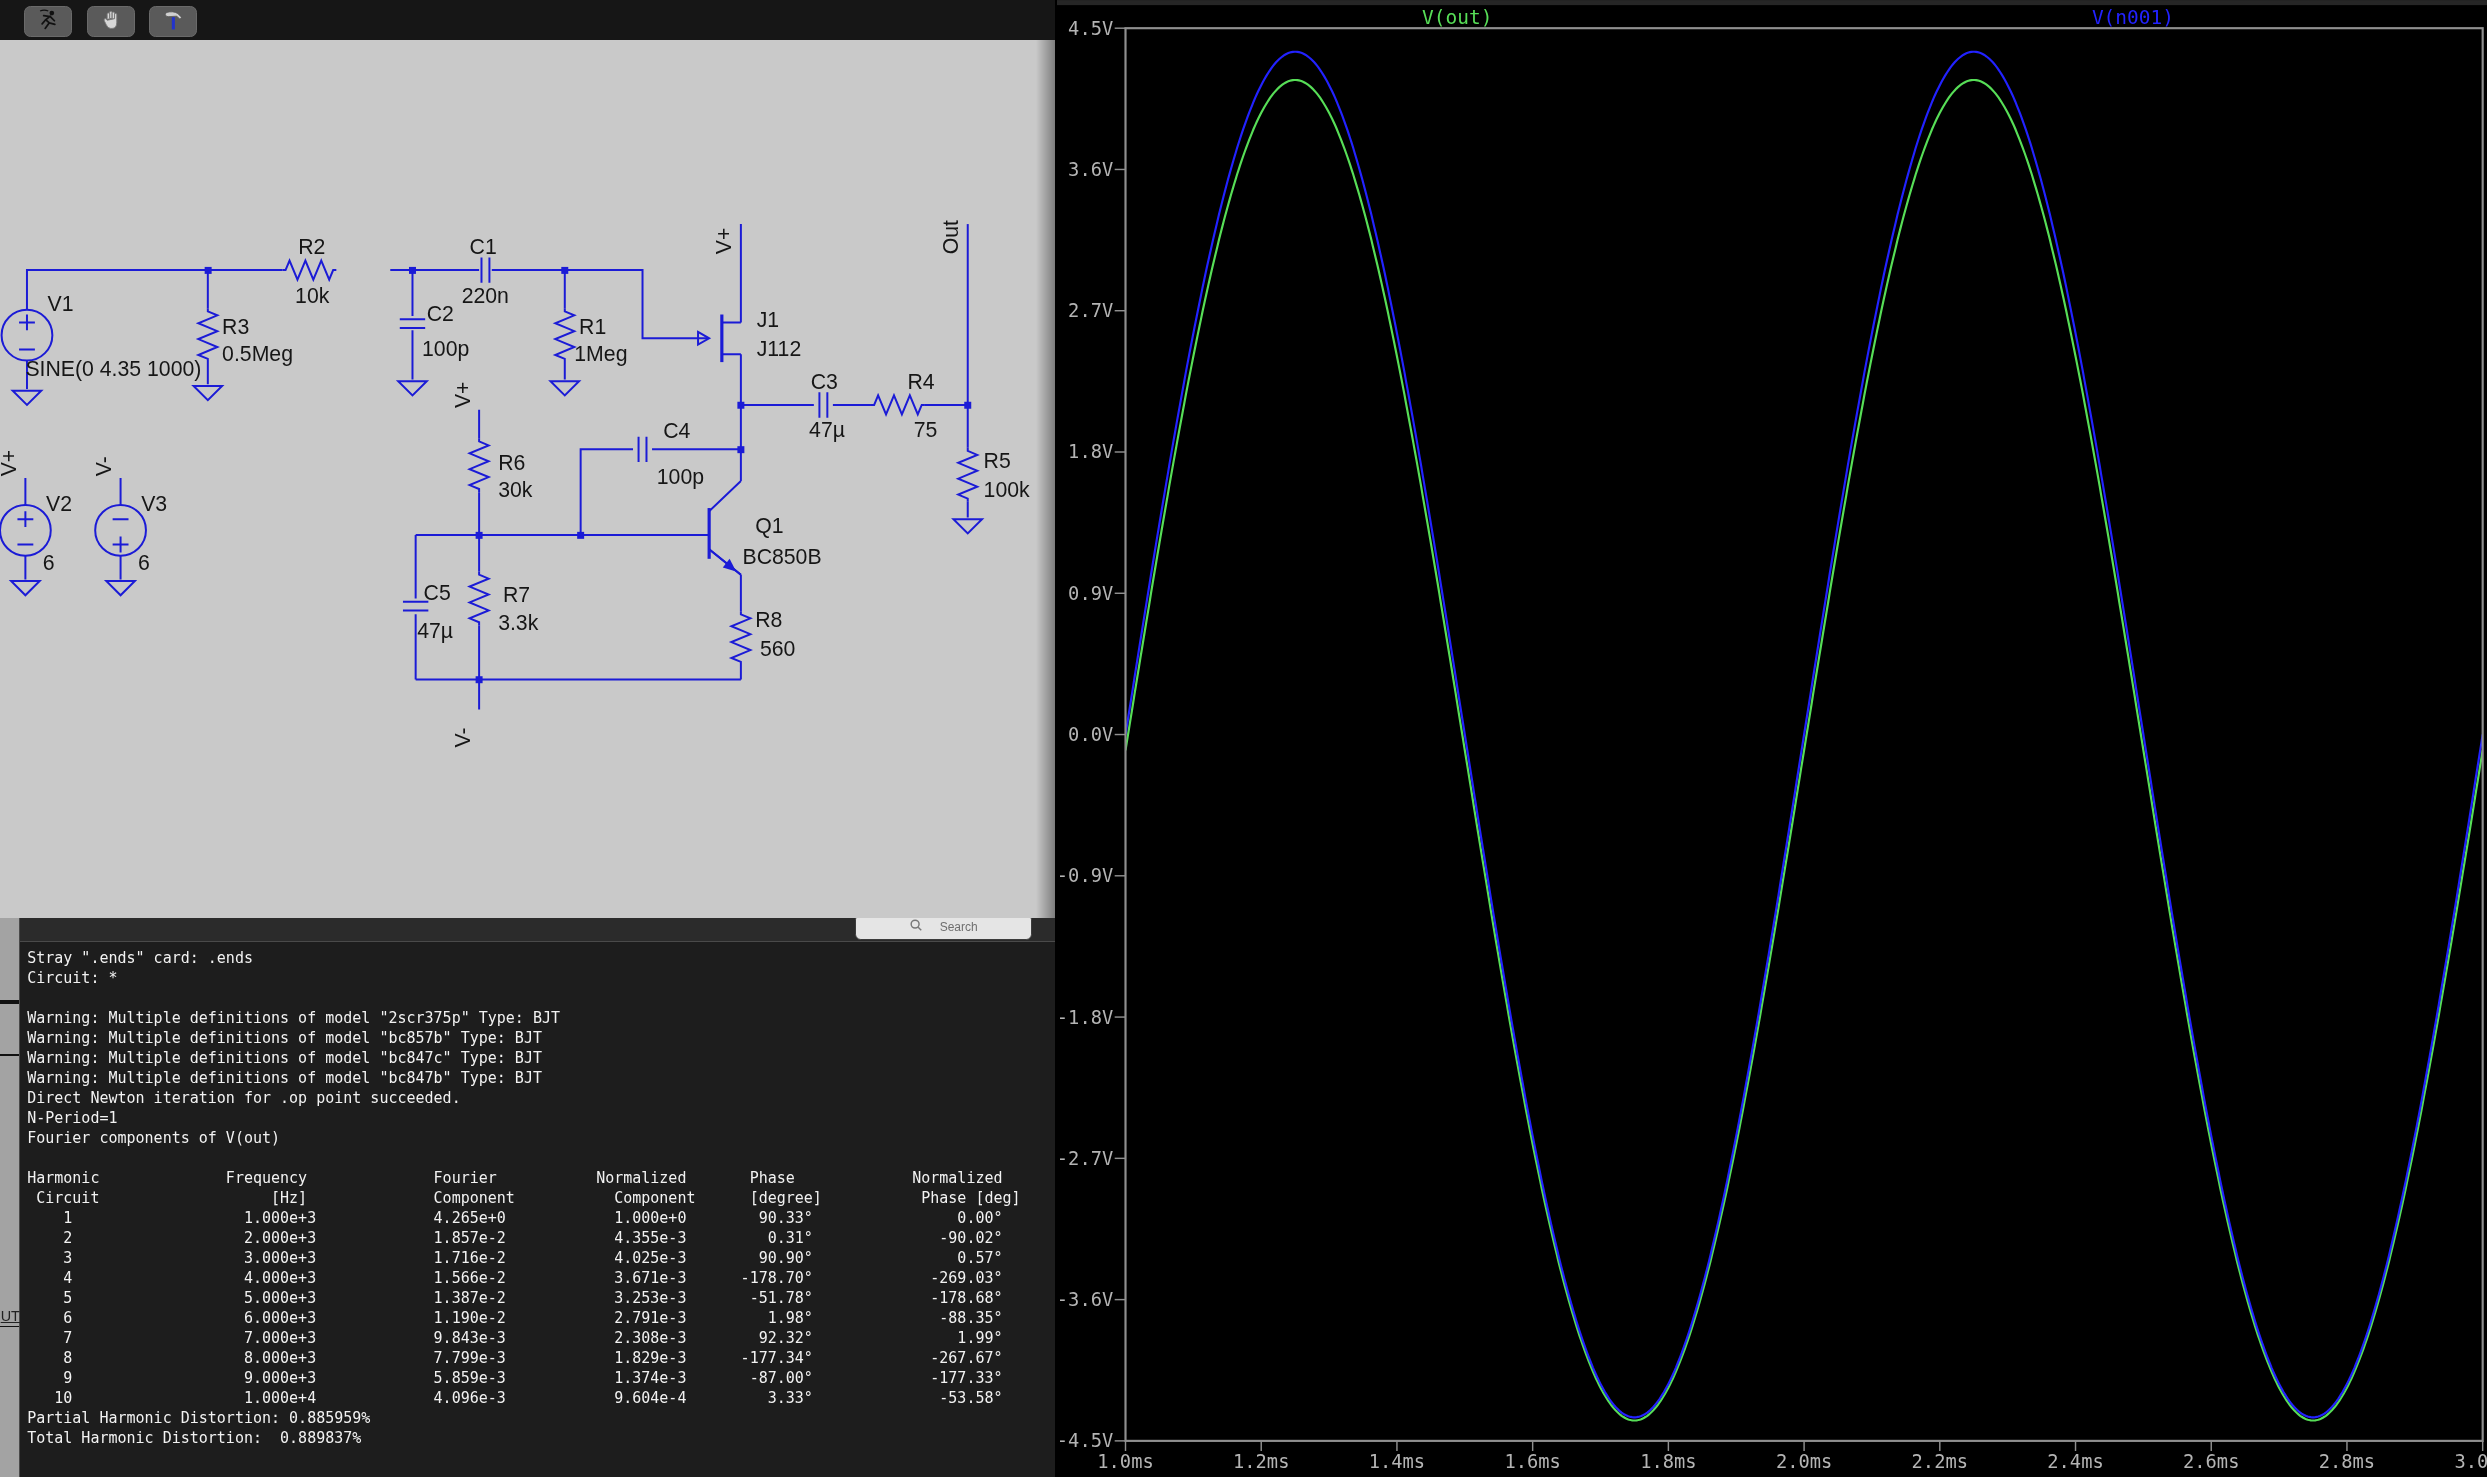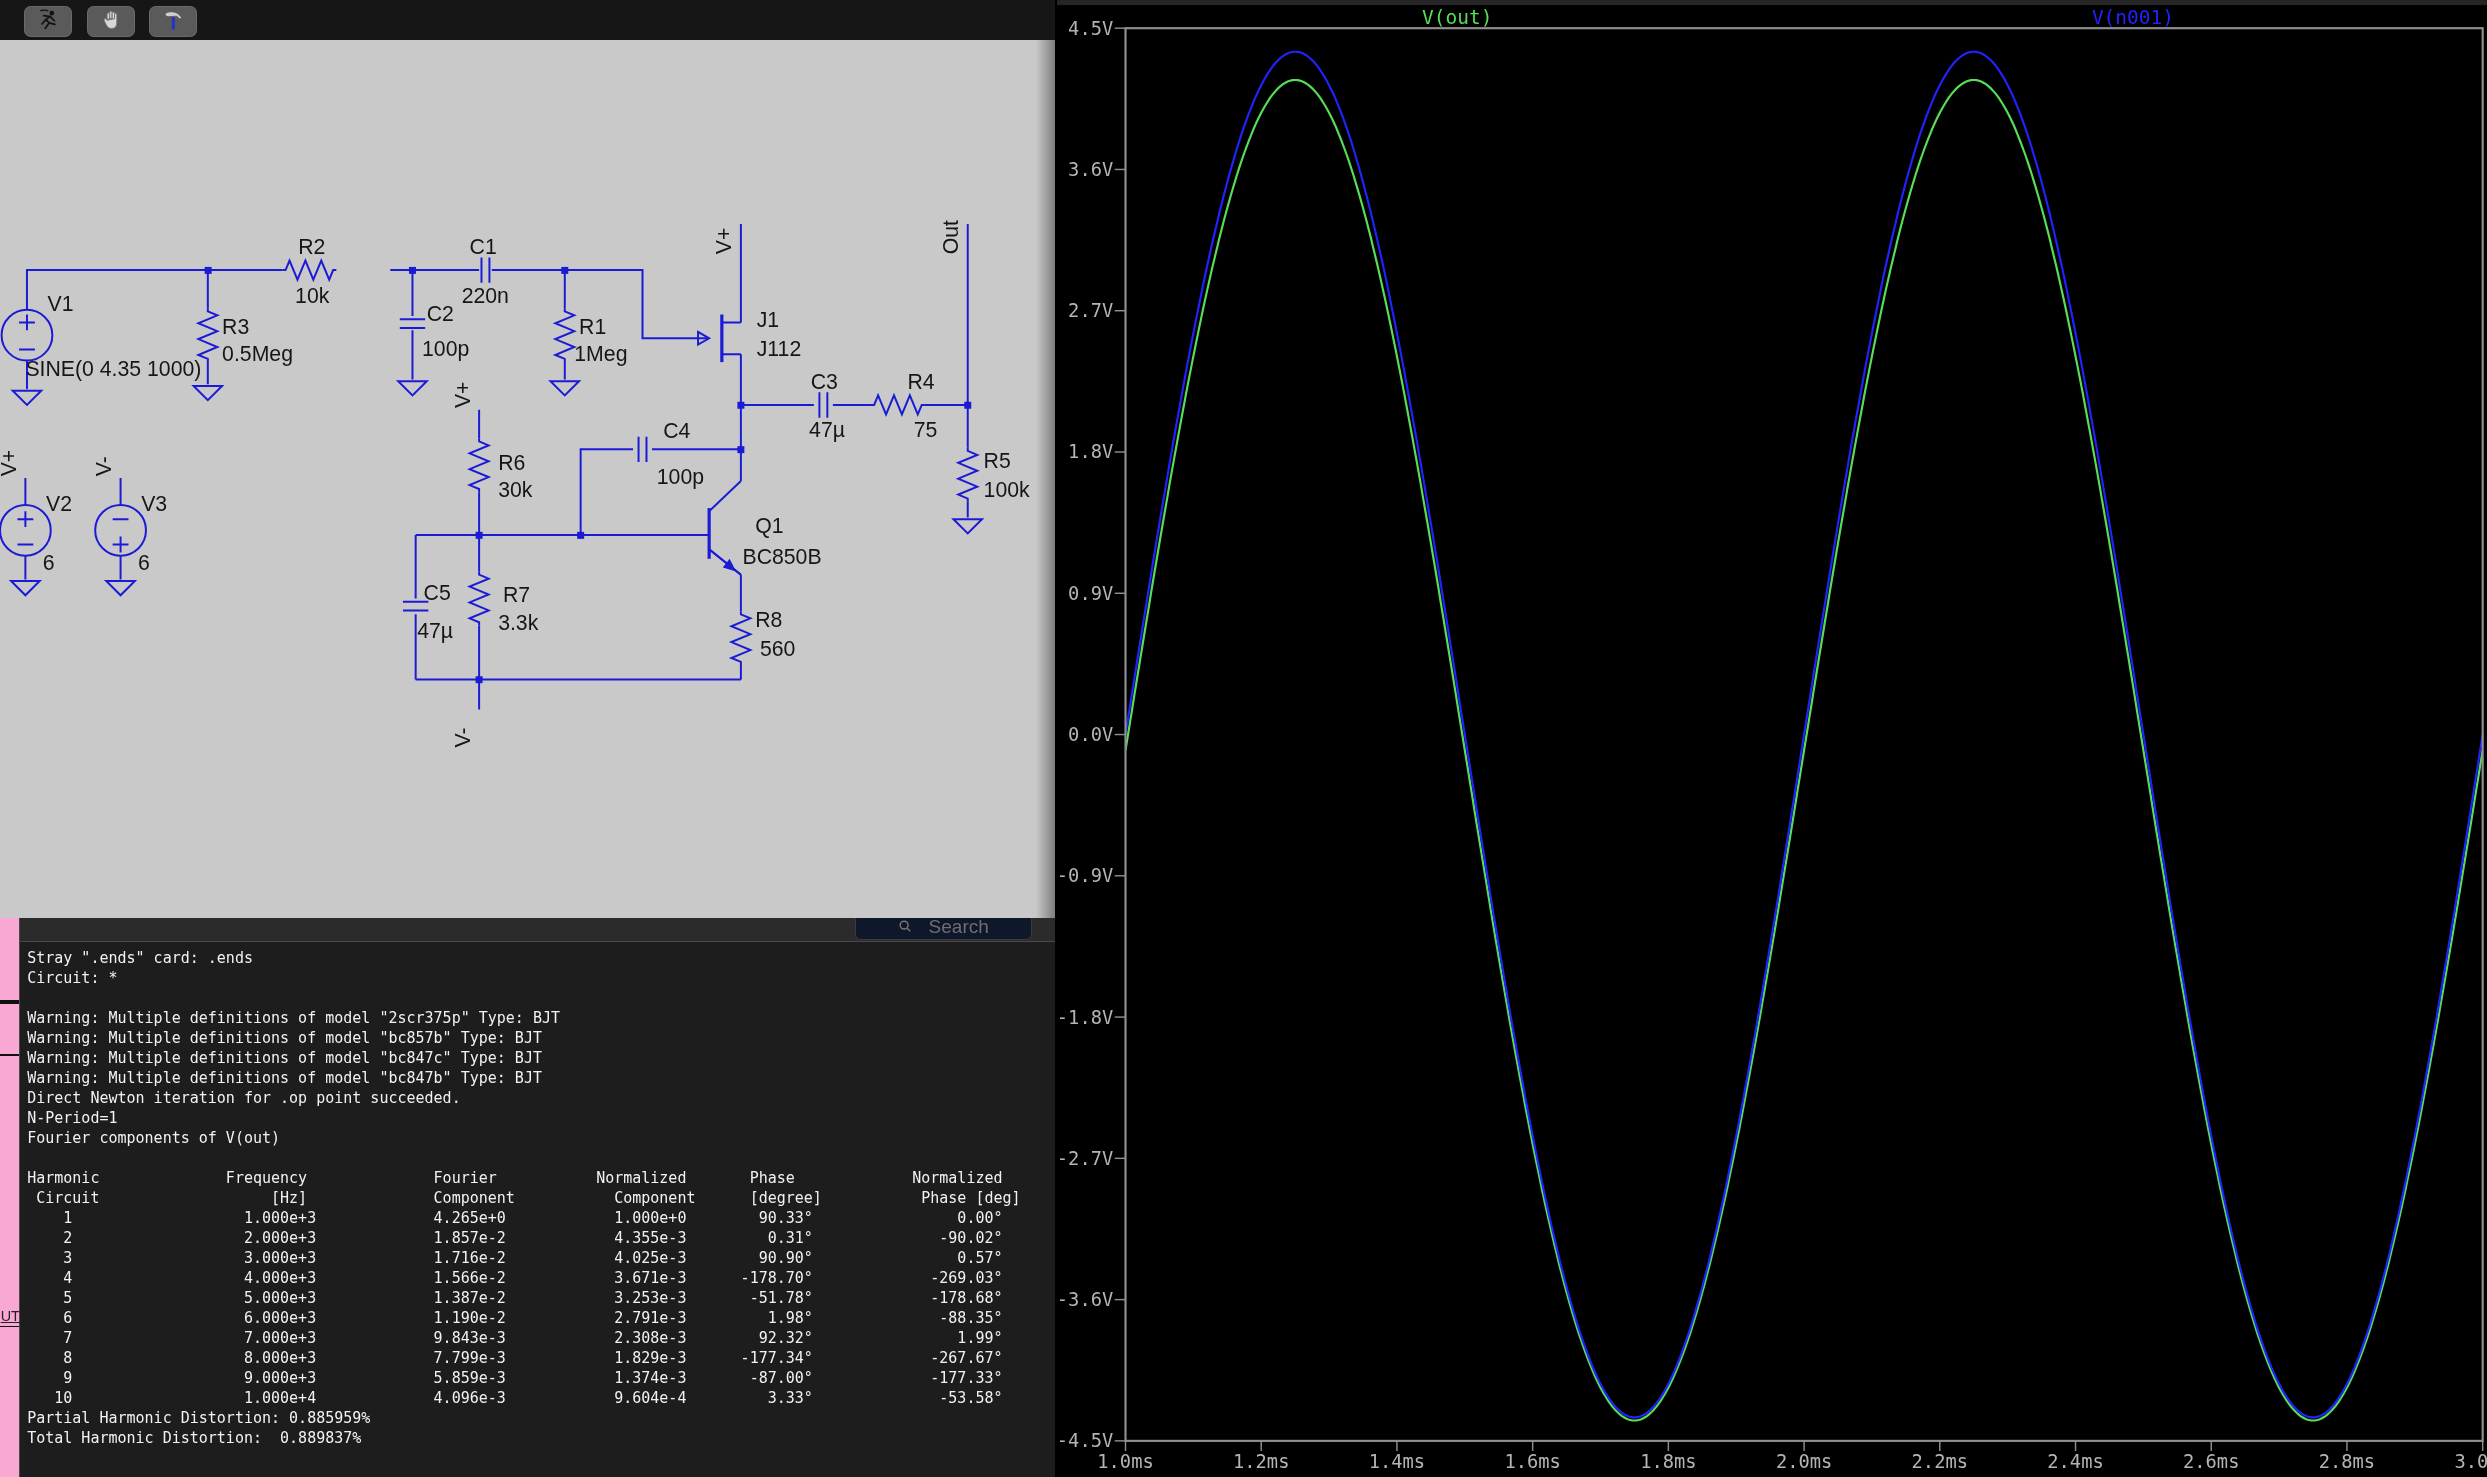"Search" #searchbox { background: #0f172a -> #e5e5e5; font-size: 19px -> 12px }
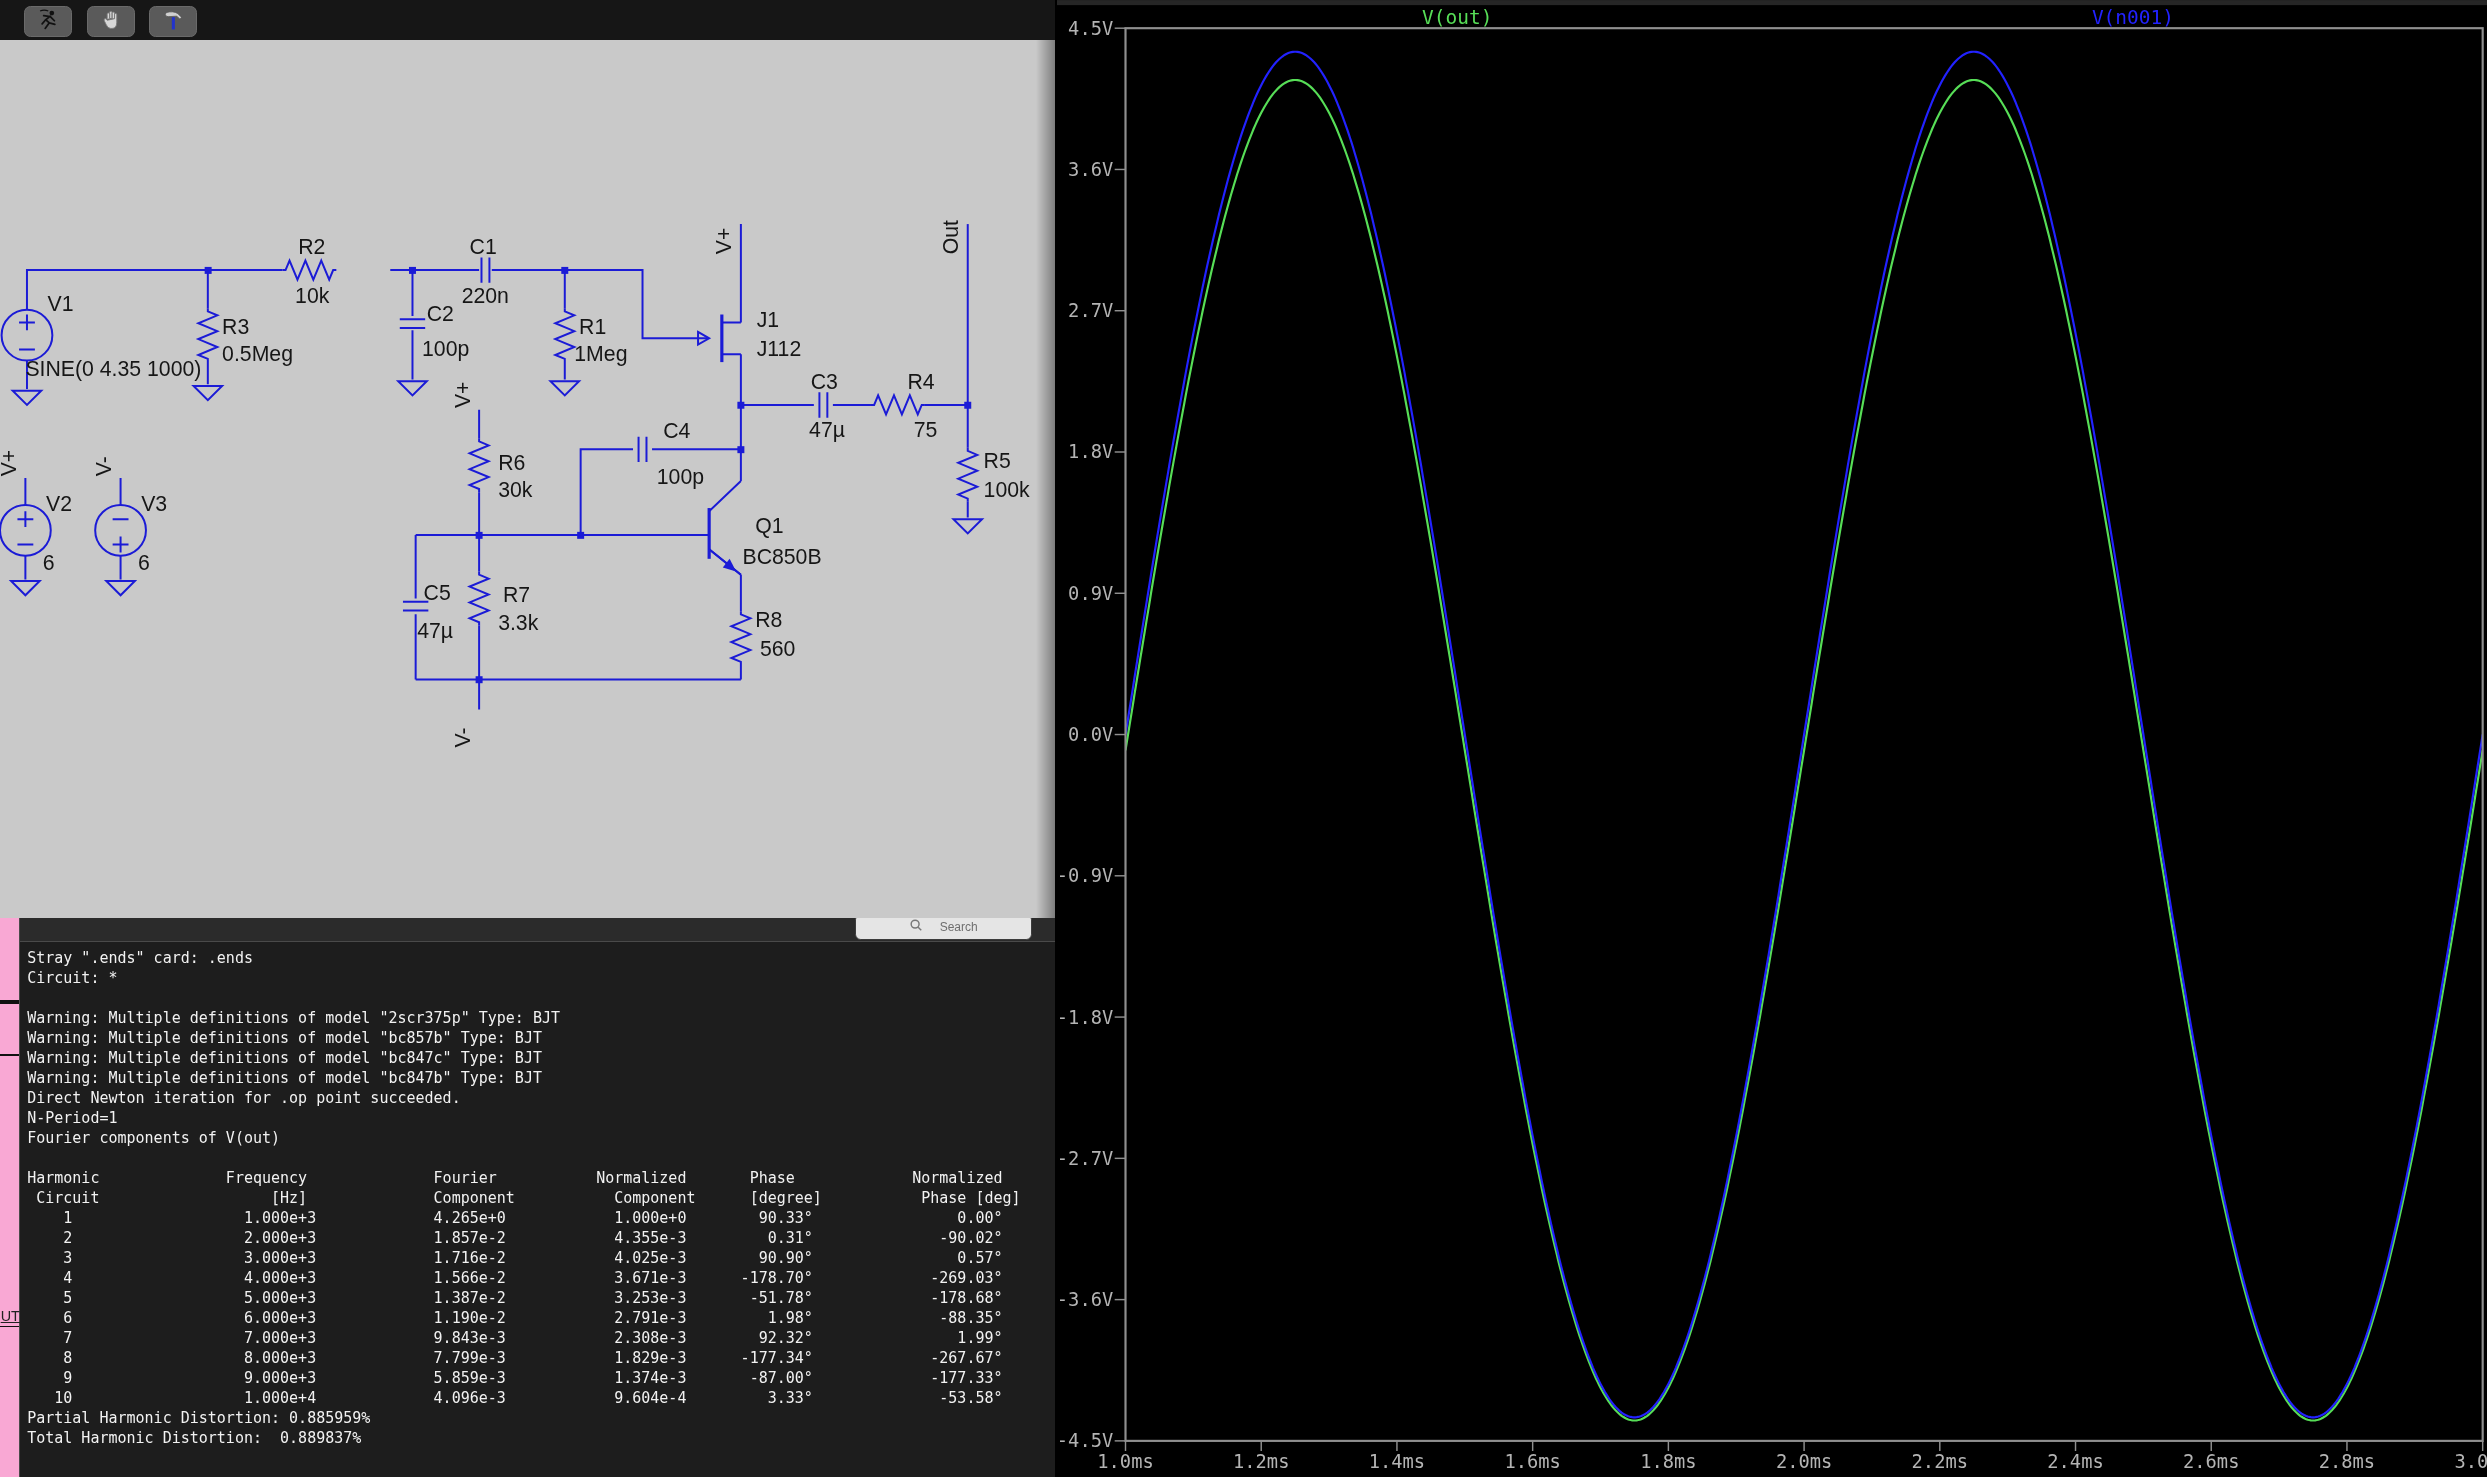"UT" #sliver { background: #f9a8d4 -> #a3a3a3 }
